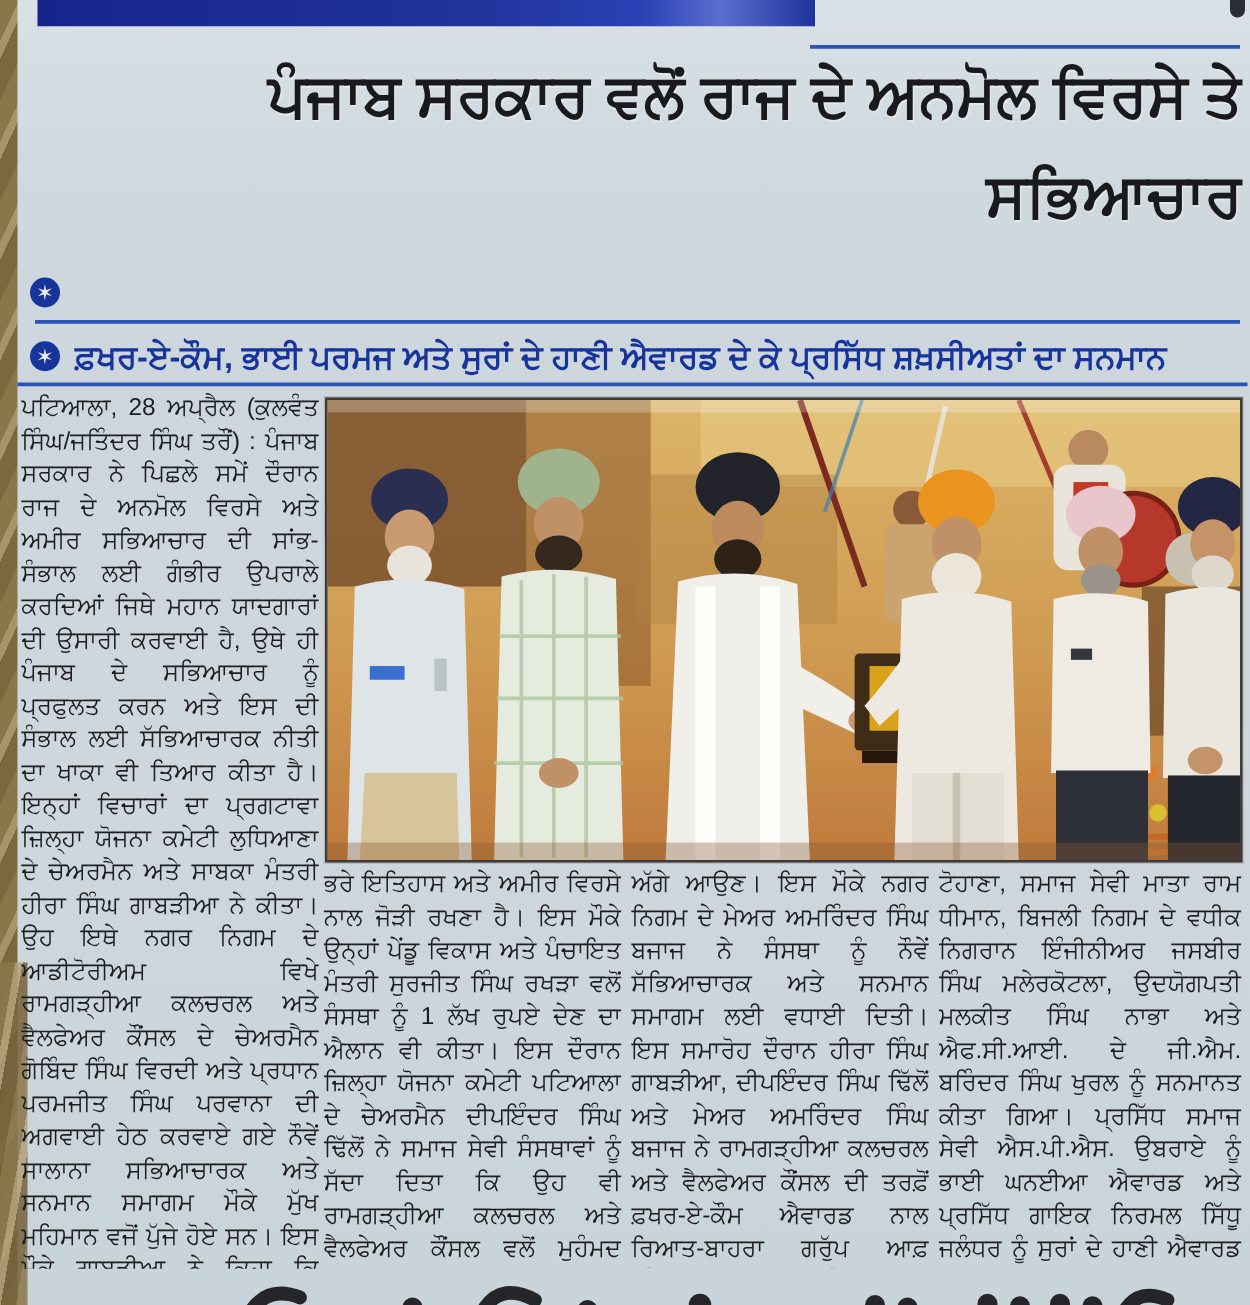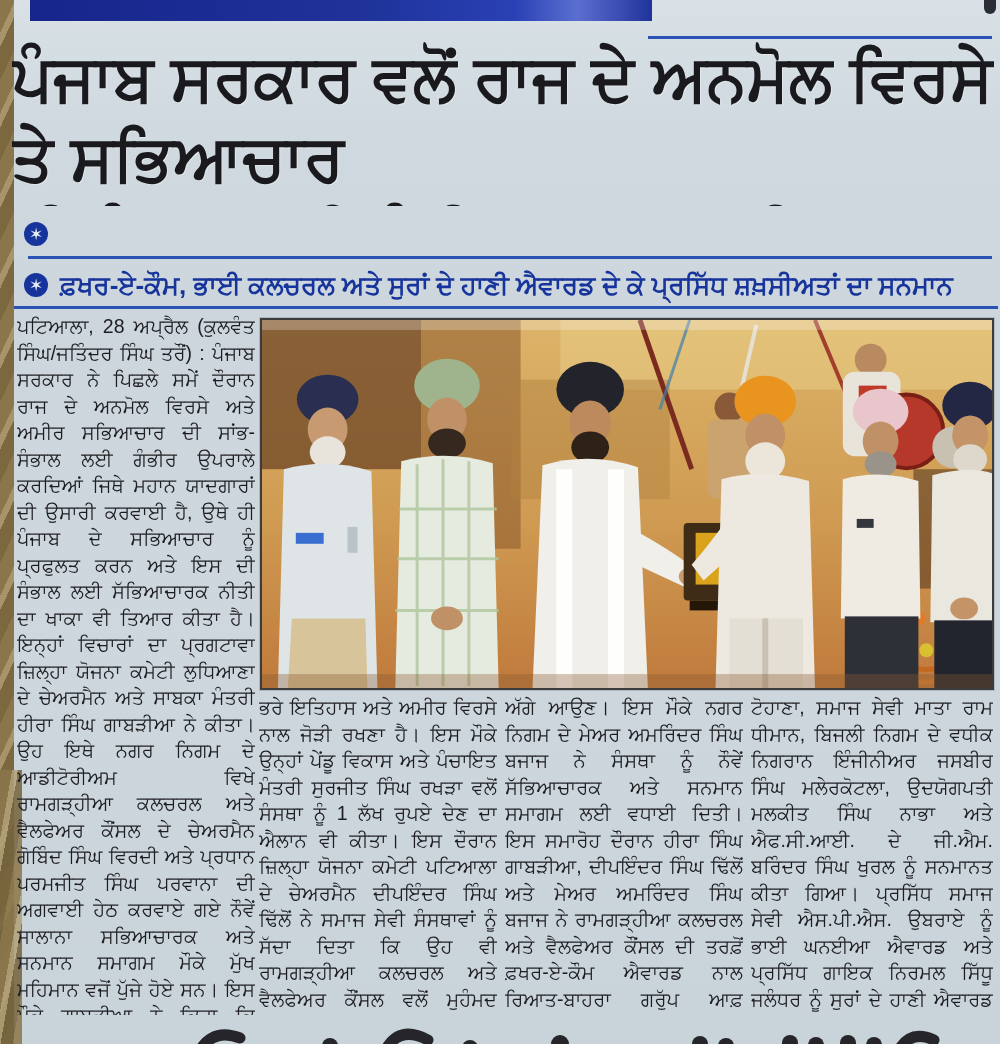"ਪੰਜਾਬ ਸਰਕਾਰ ਵਲੋਂ ਰਾਜ ਦੇ" .headline { font-size: 64px -> 48px; text-align: left -> right }
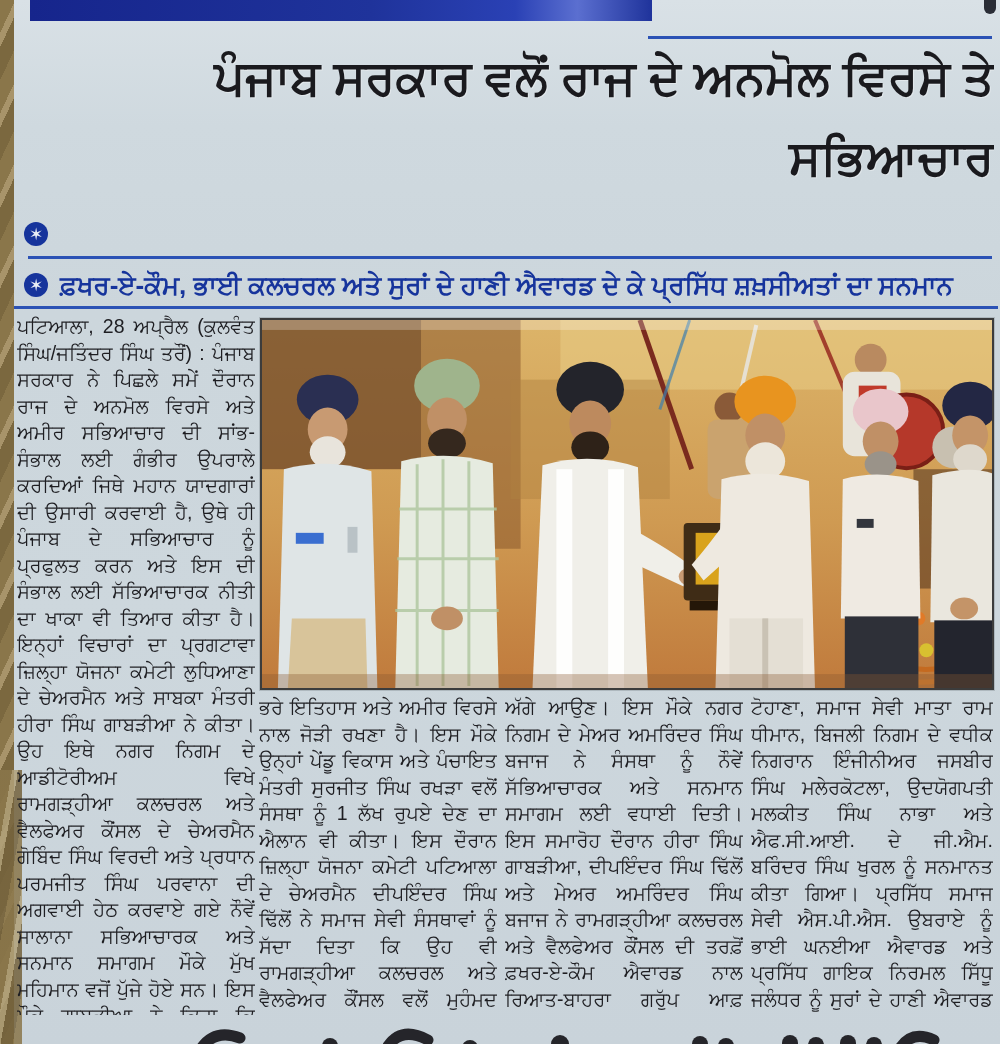"ਫ਼ਖਰ-ਏ-ਕੌਮ, ਭਾਈ ਕਲਚਰਲ ਅਤੇ ਸੁਰਾਂ" span { text: ਕਲਚਰਲ -> ਪਰਮਜ }
